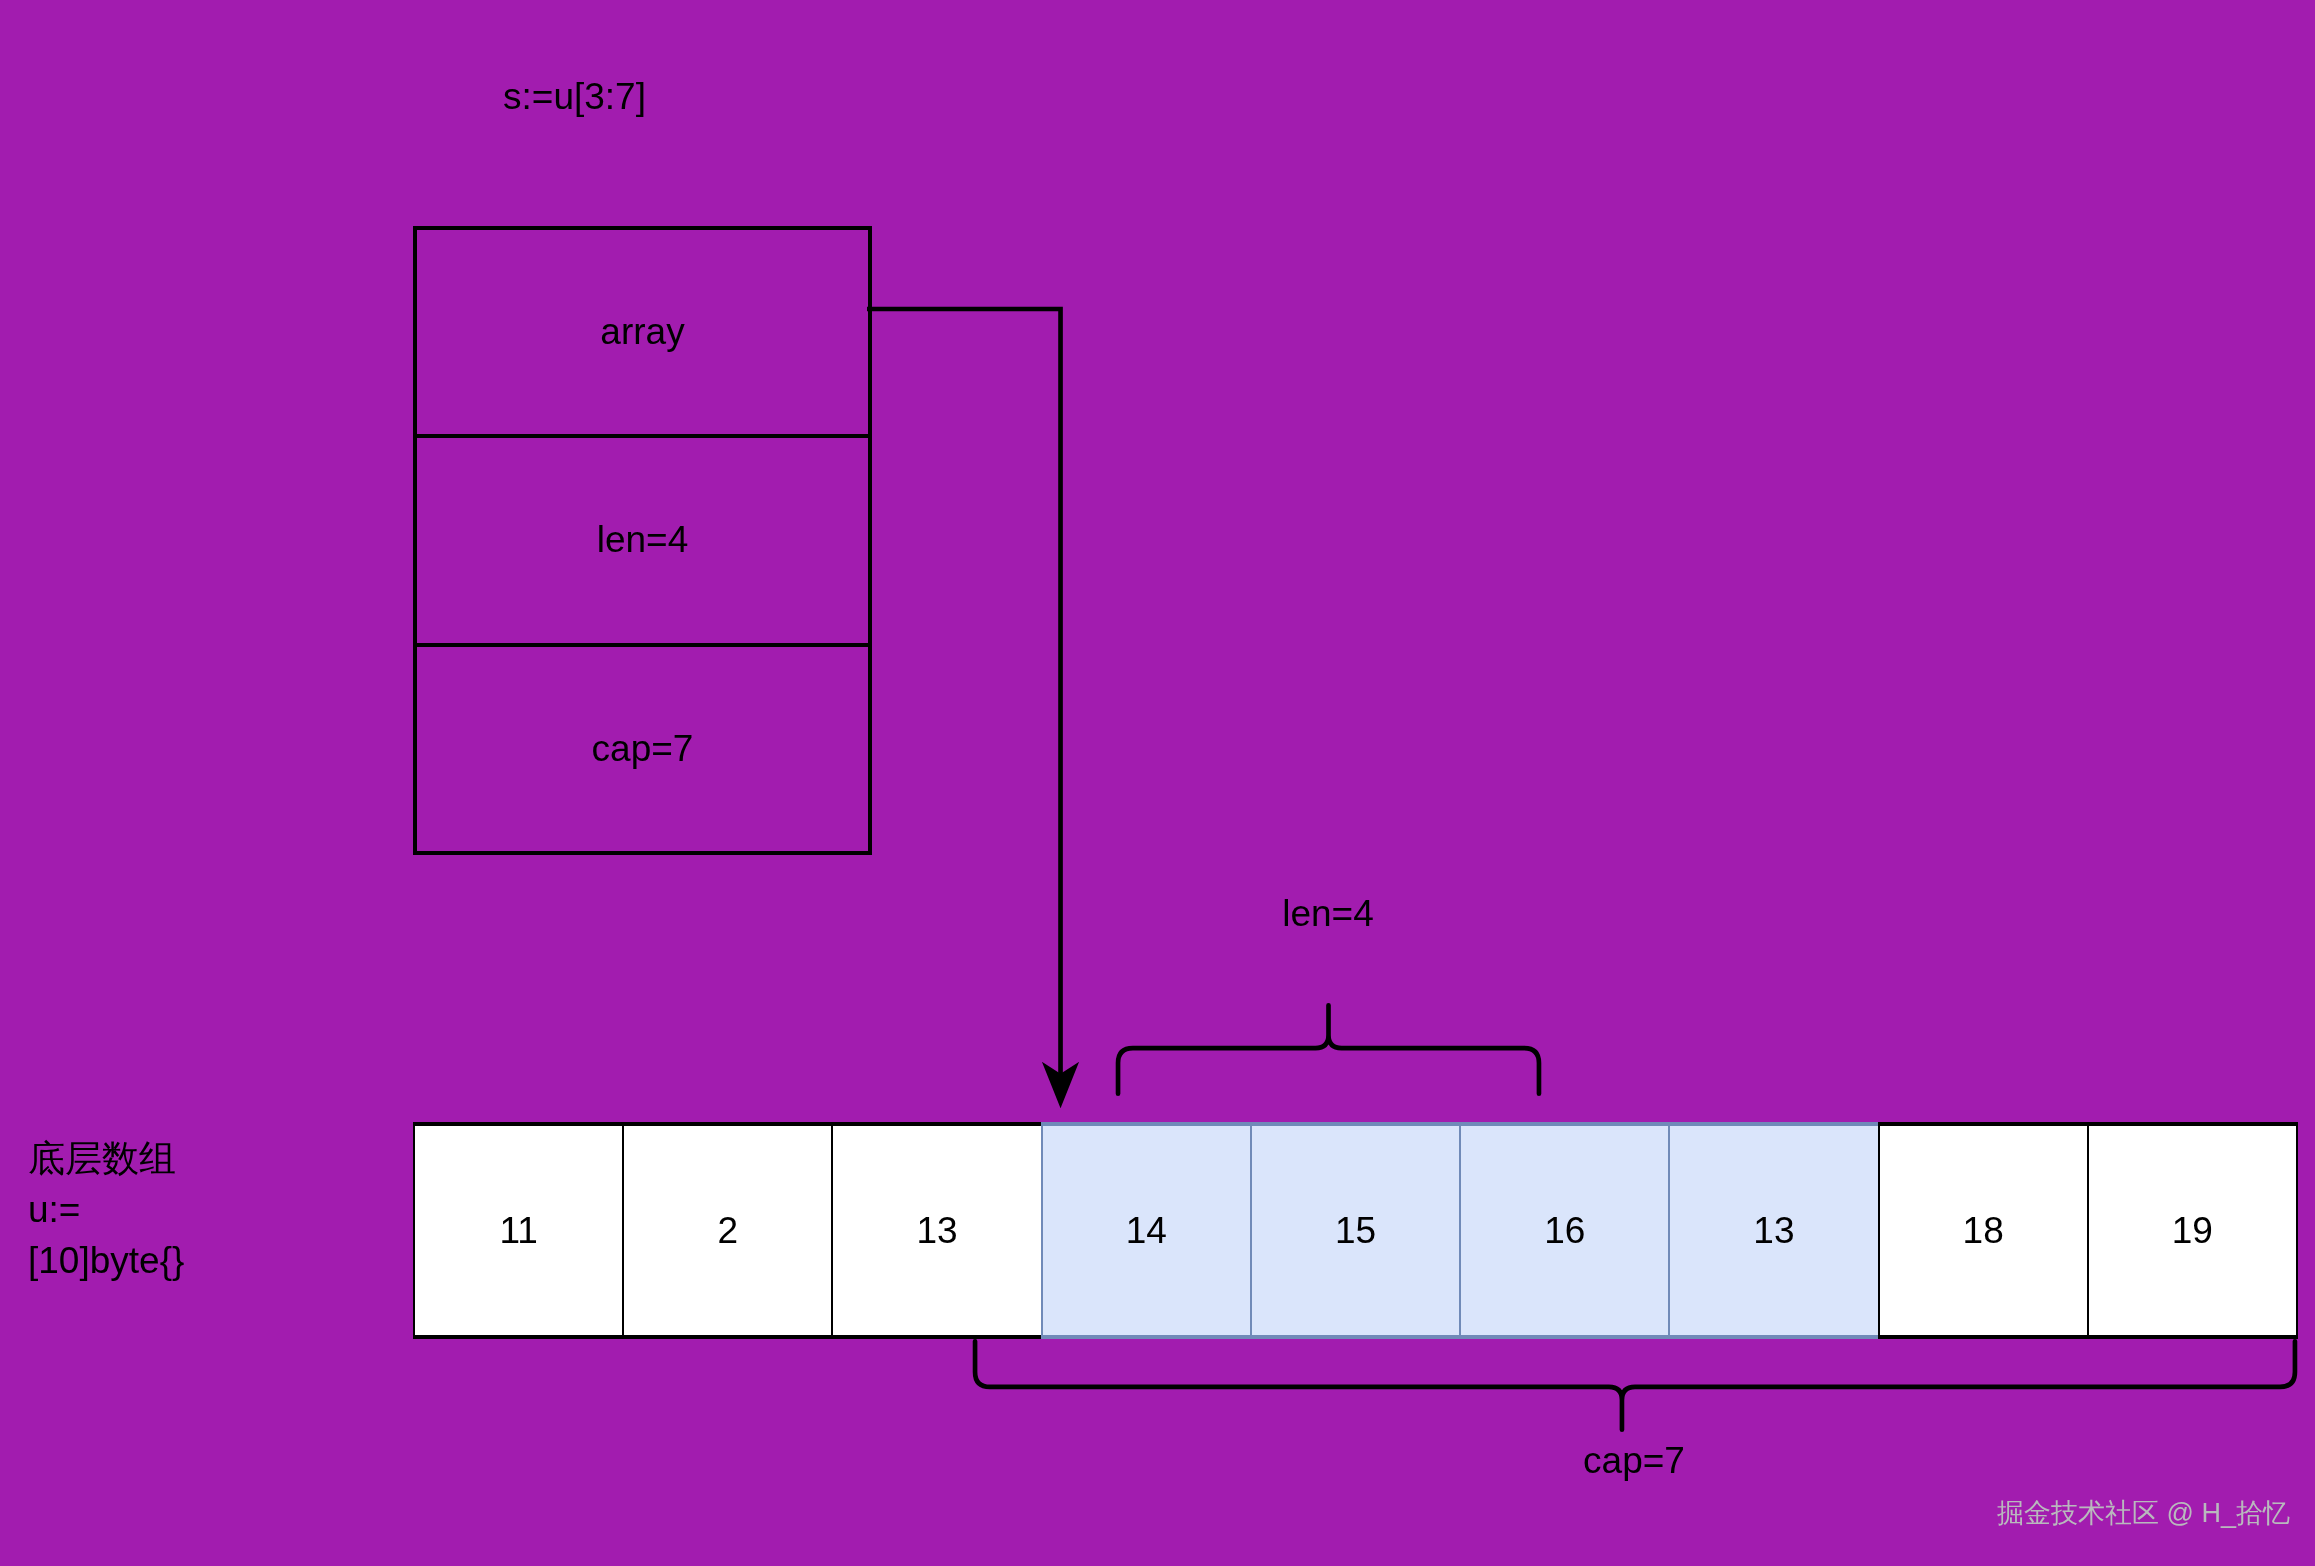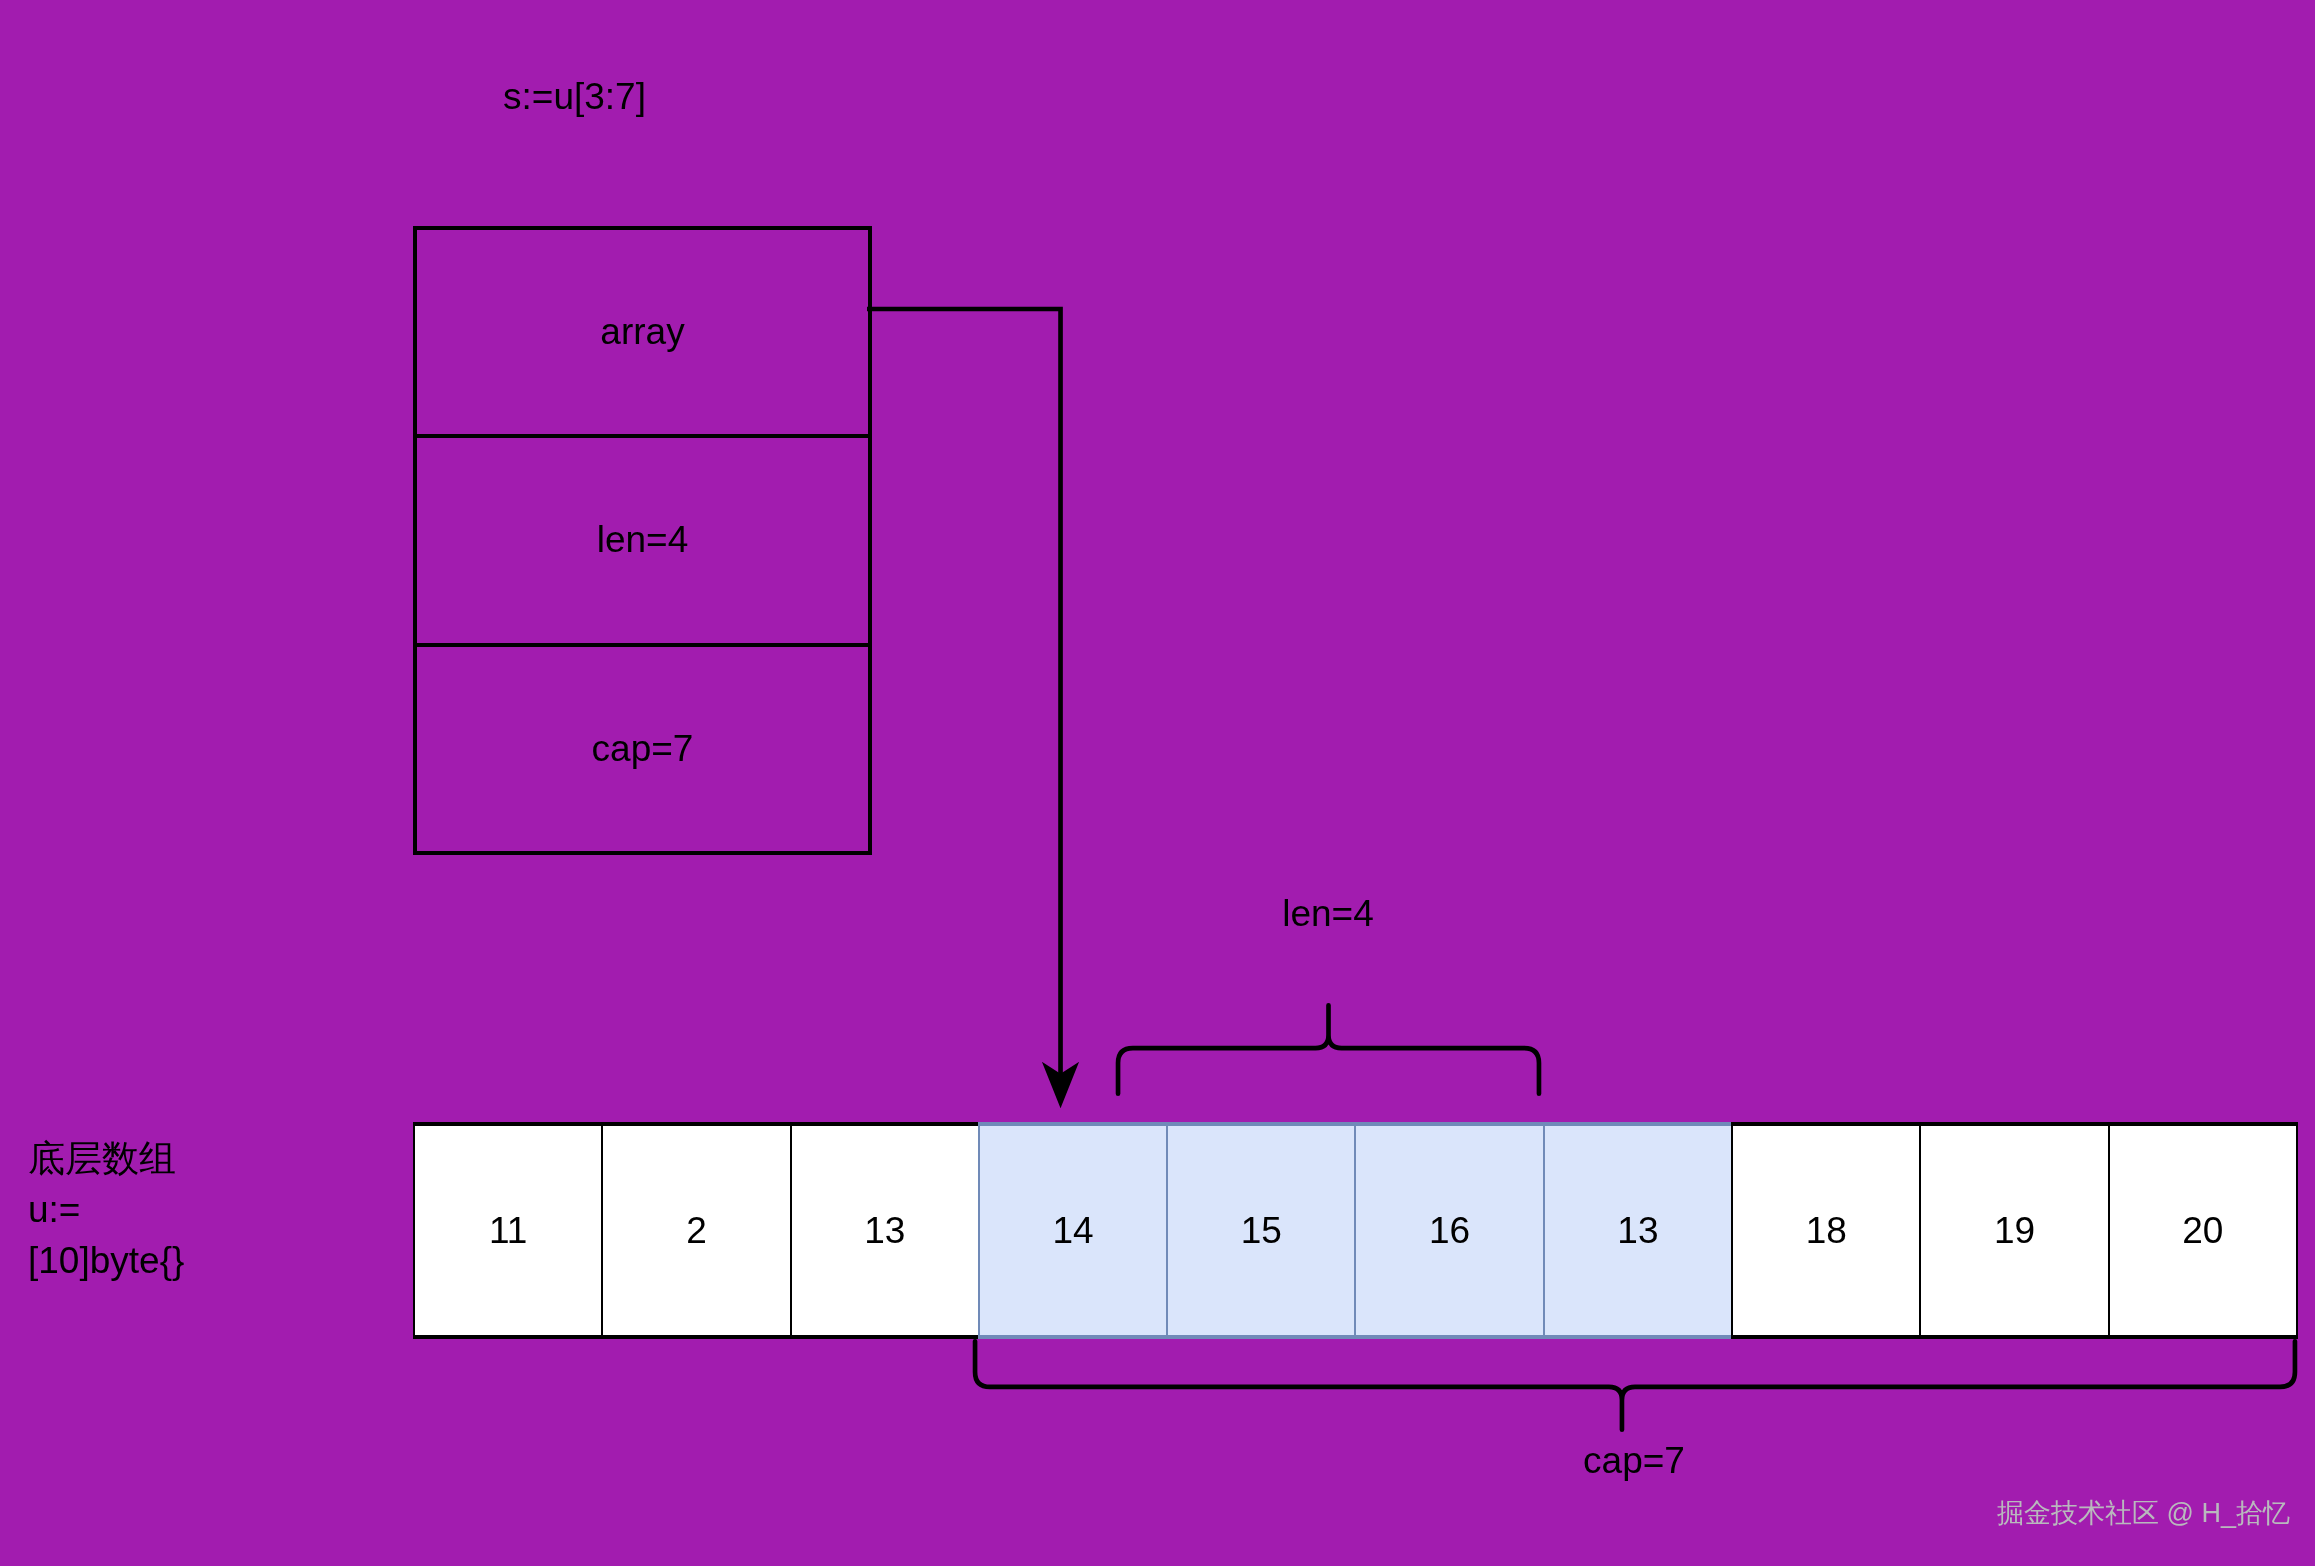"20" div.array-cell { html: <div> <span>20</span> </div> -> none }
